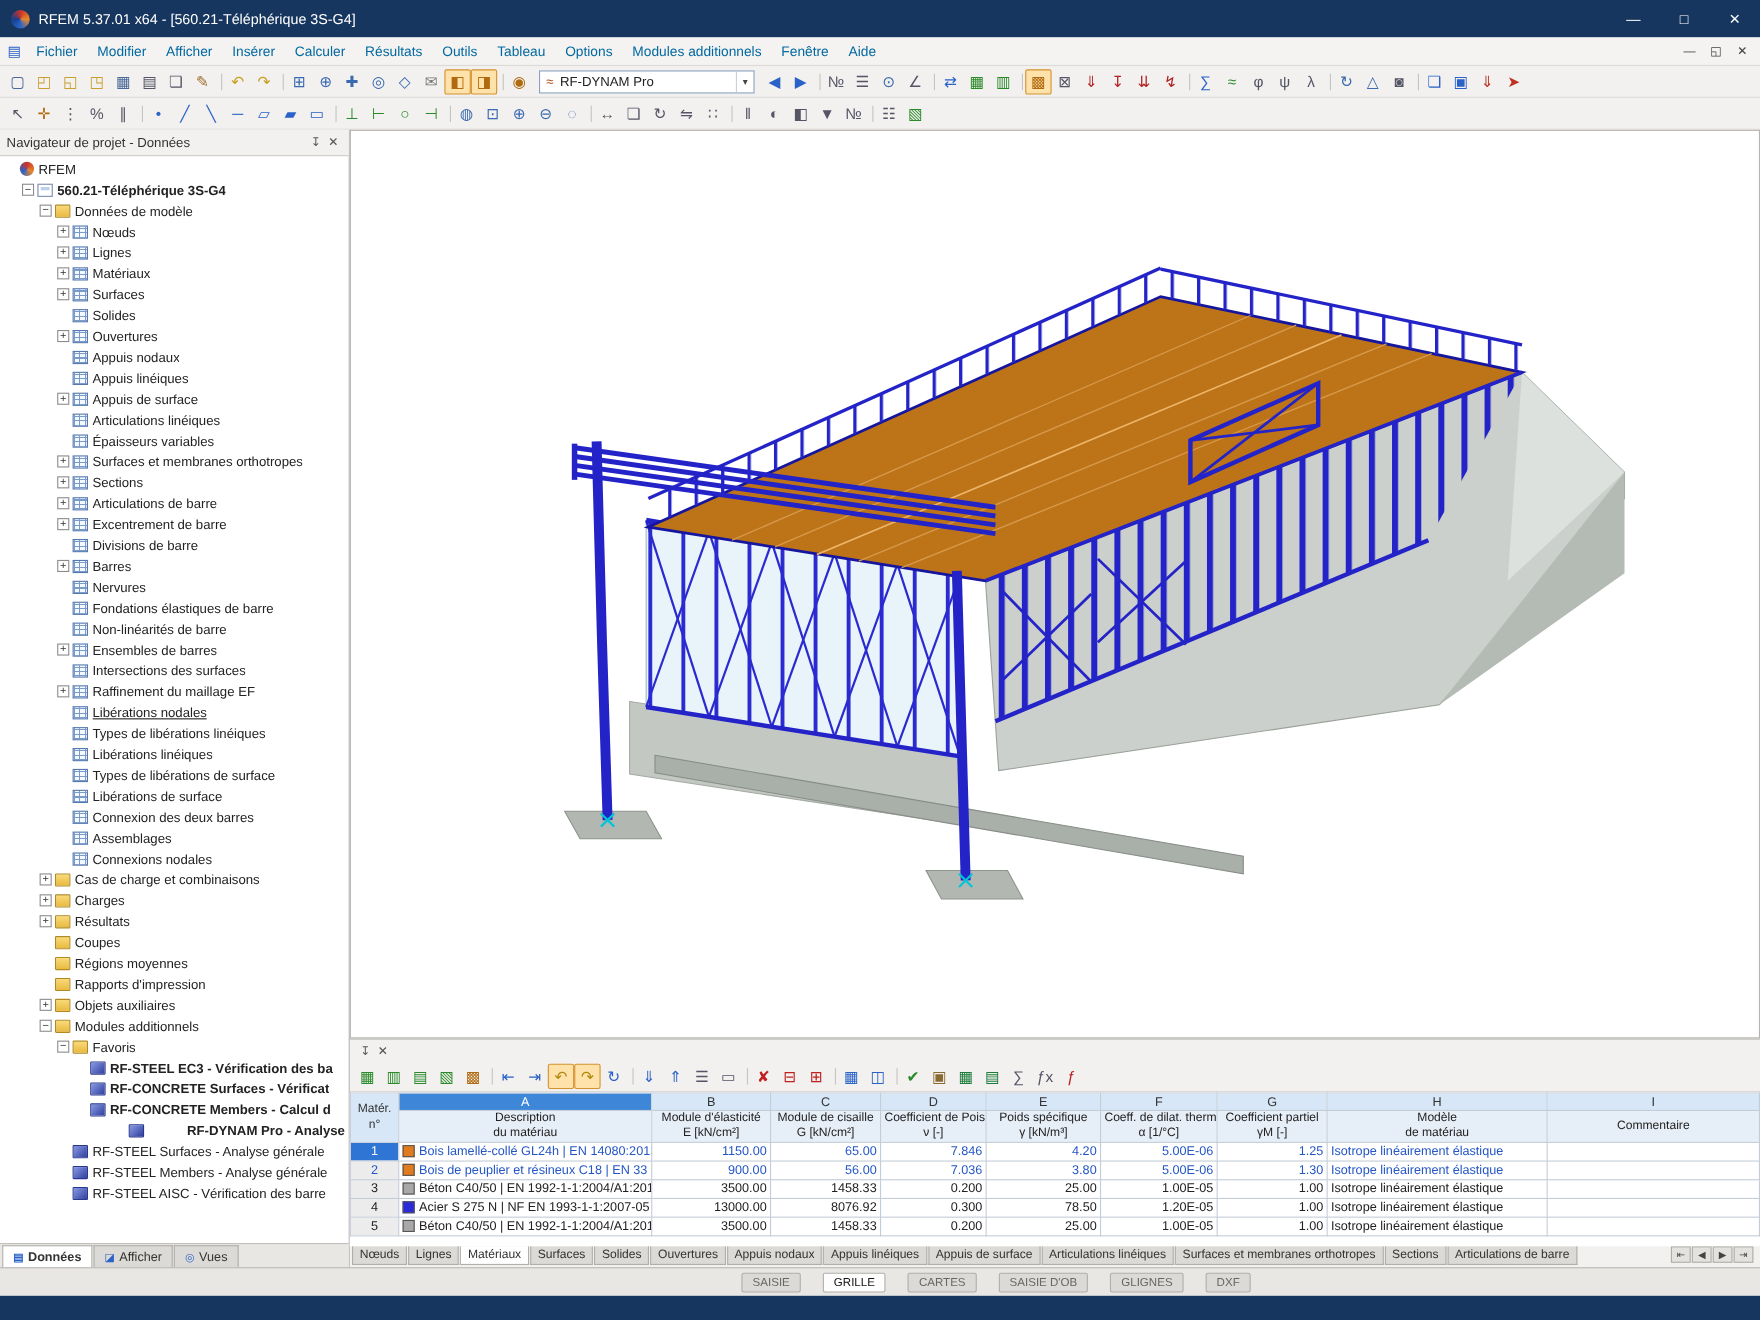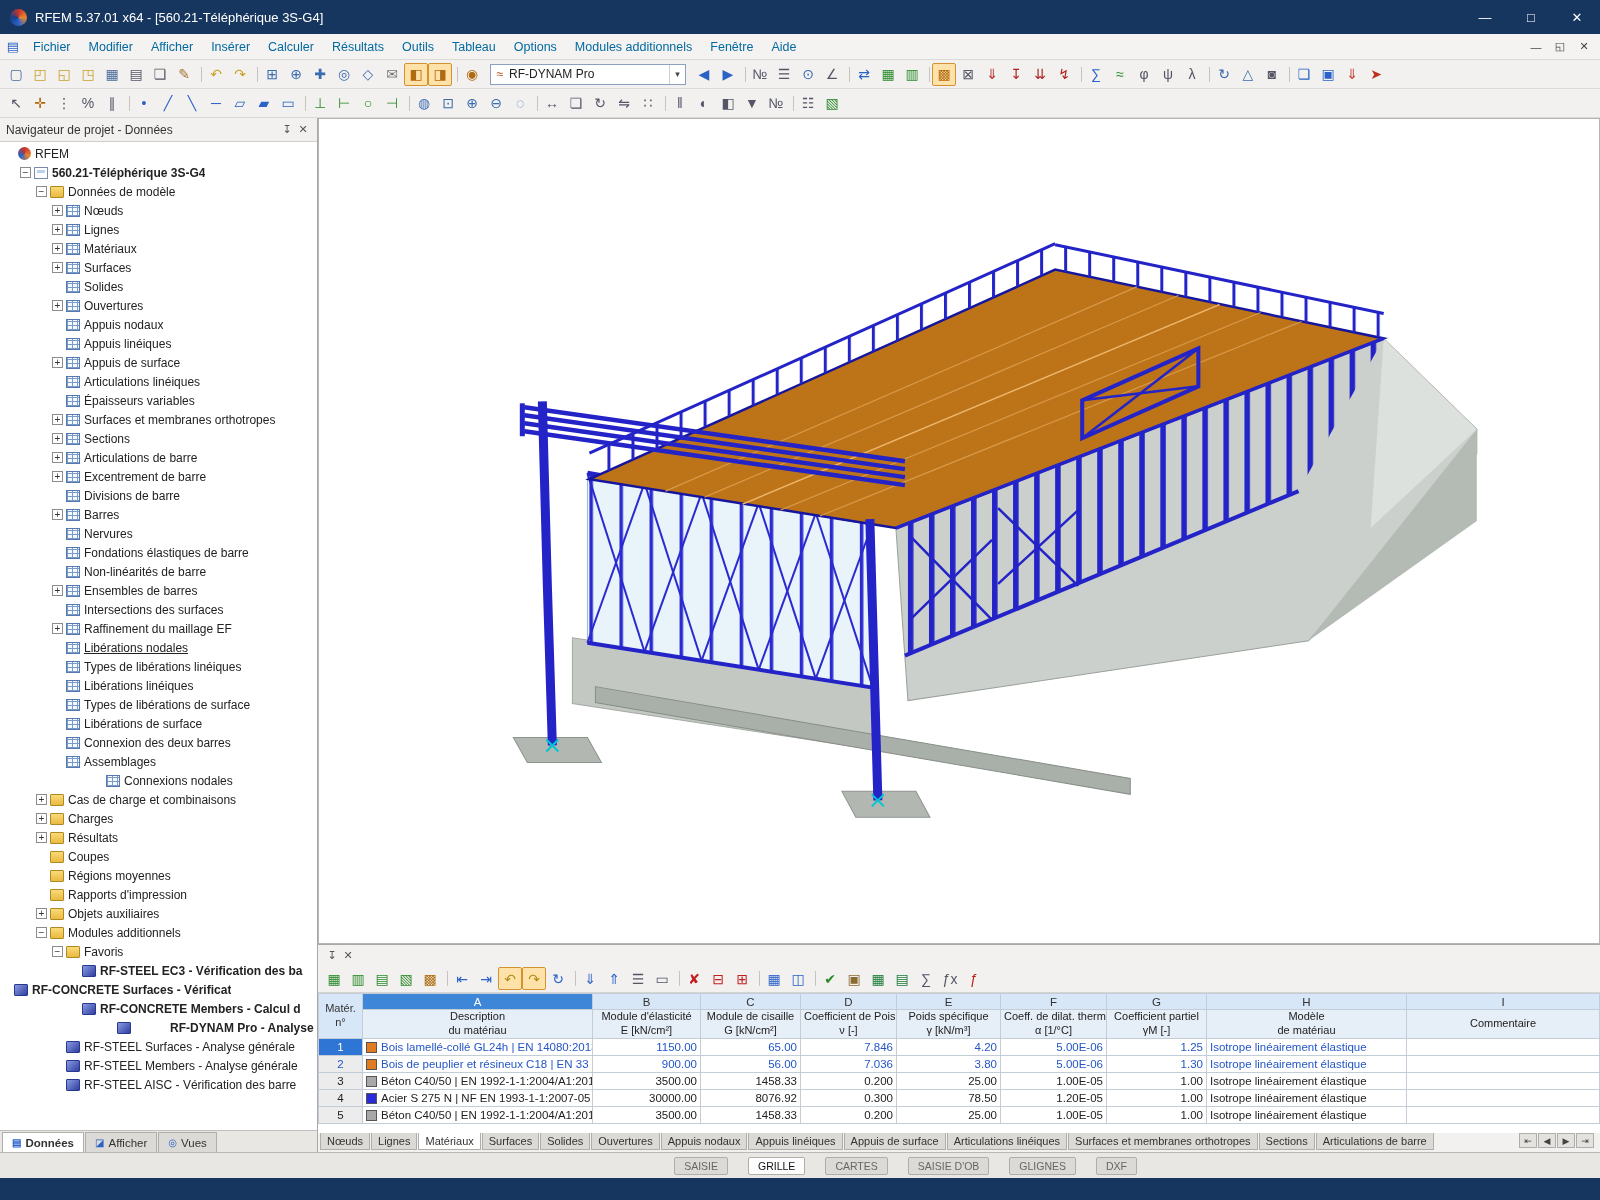"Connexions nodales" div.tree-row { margin-left: 40px -> none }
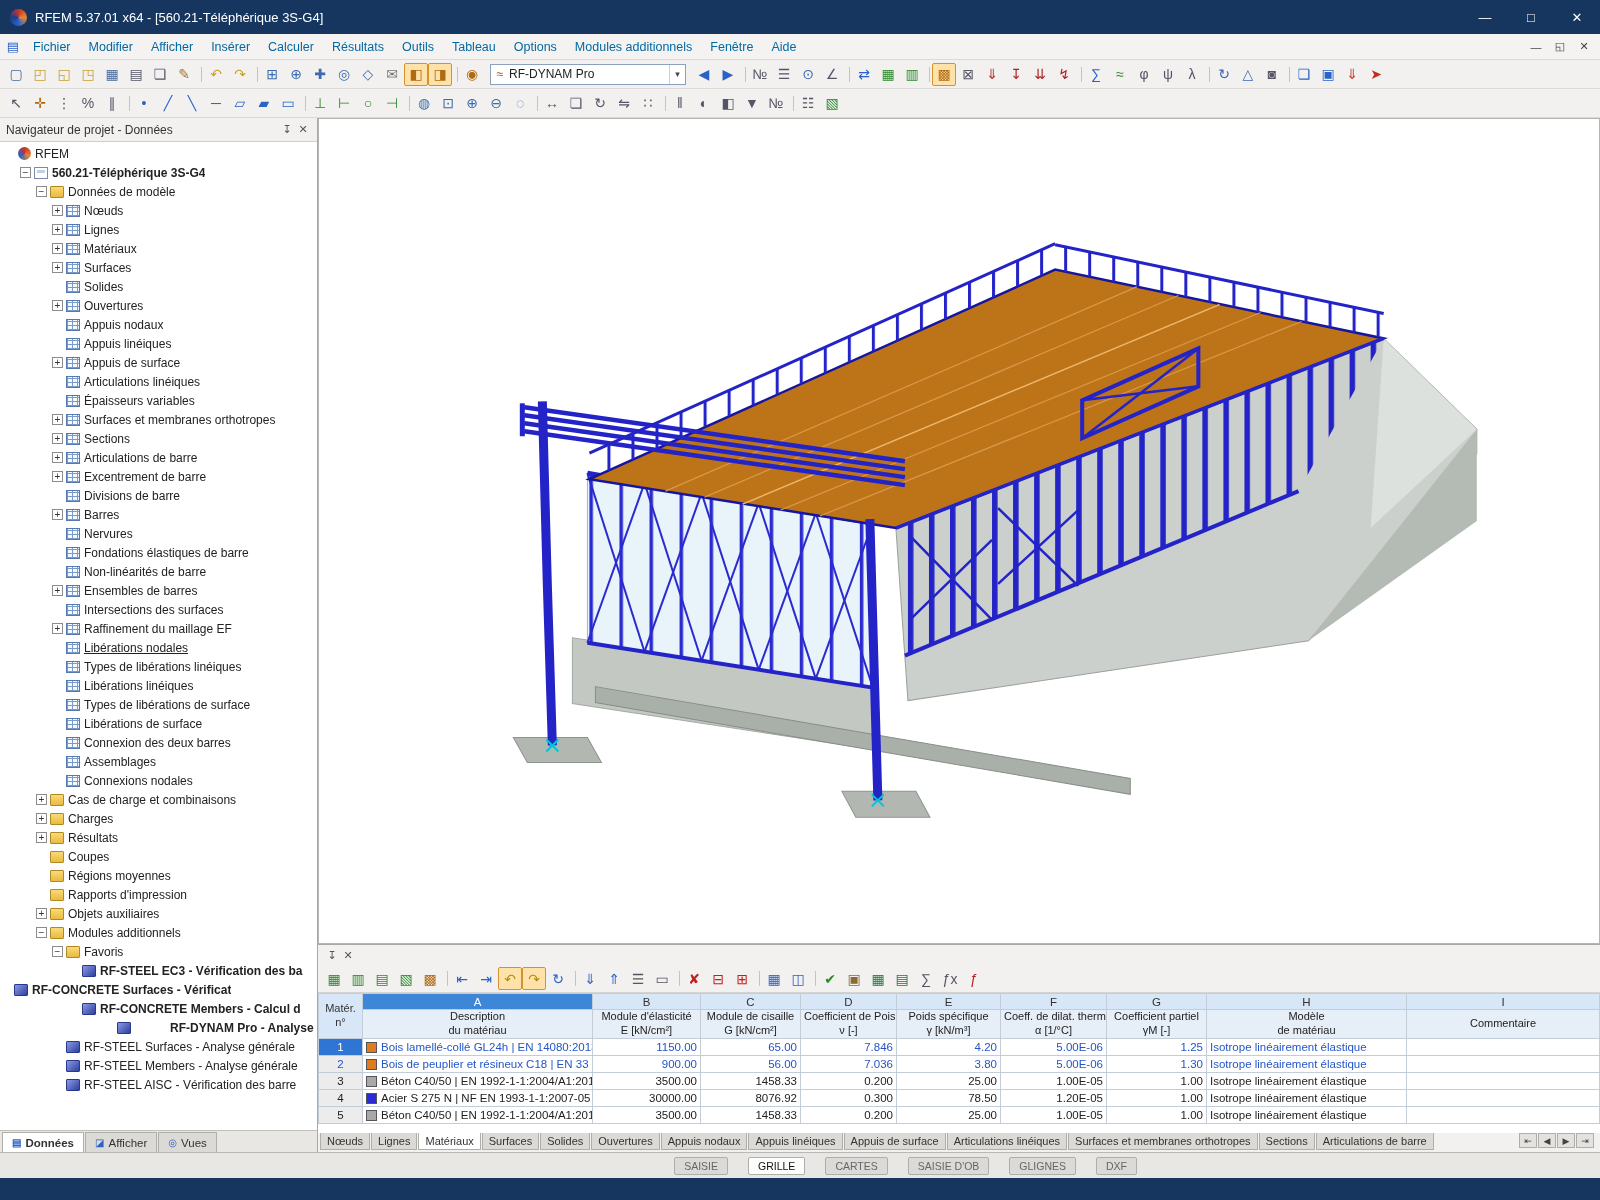"RF-CONCRETE Surfaces - Vérificat" div.tree-row { padding-left: none -> 68px }
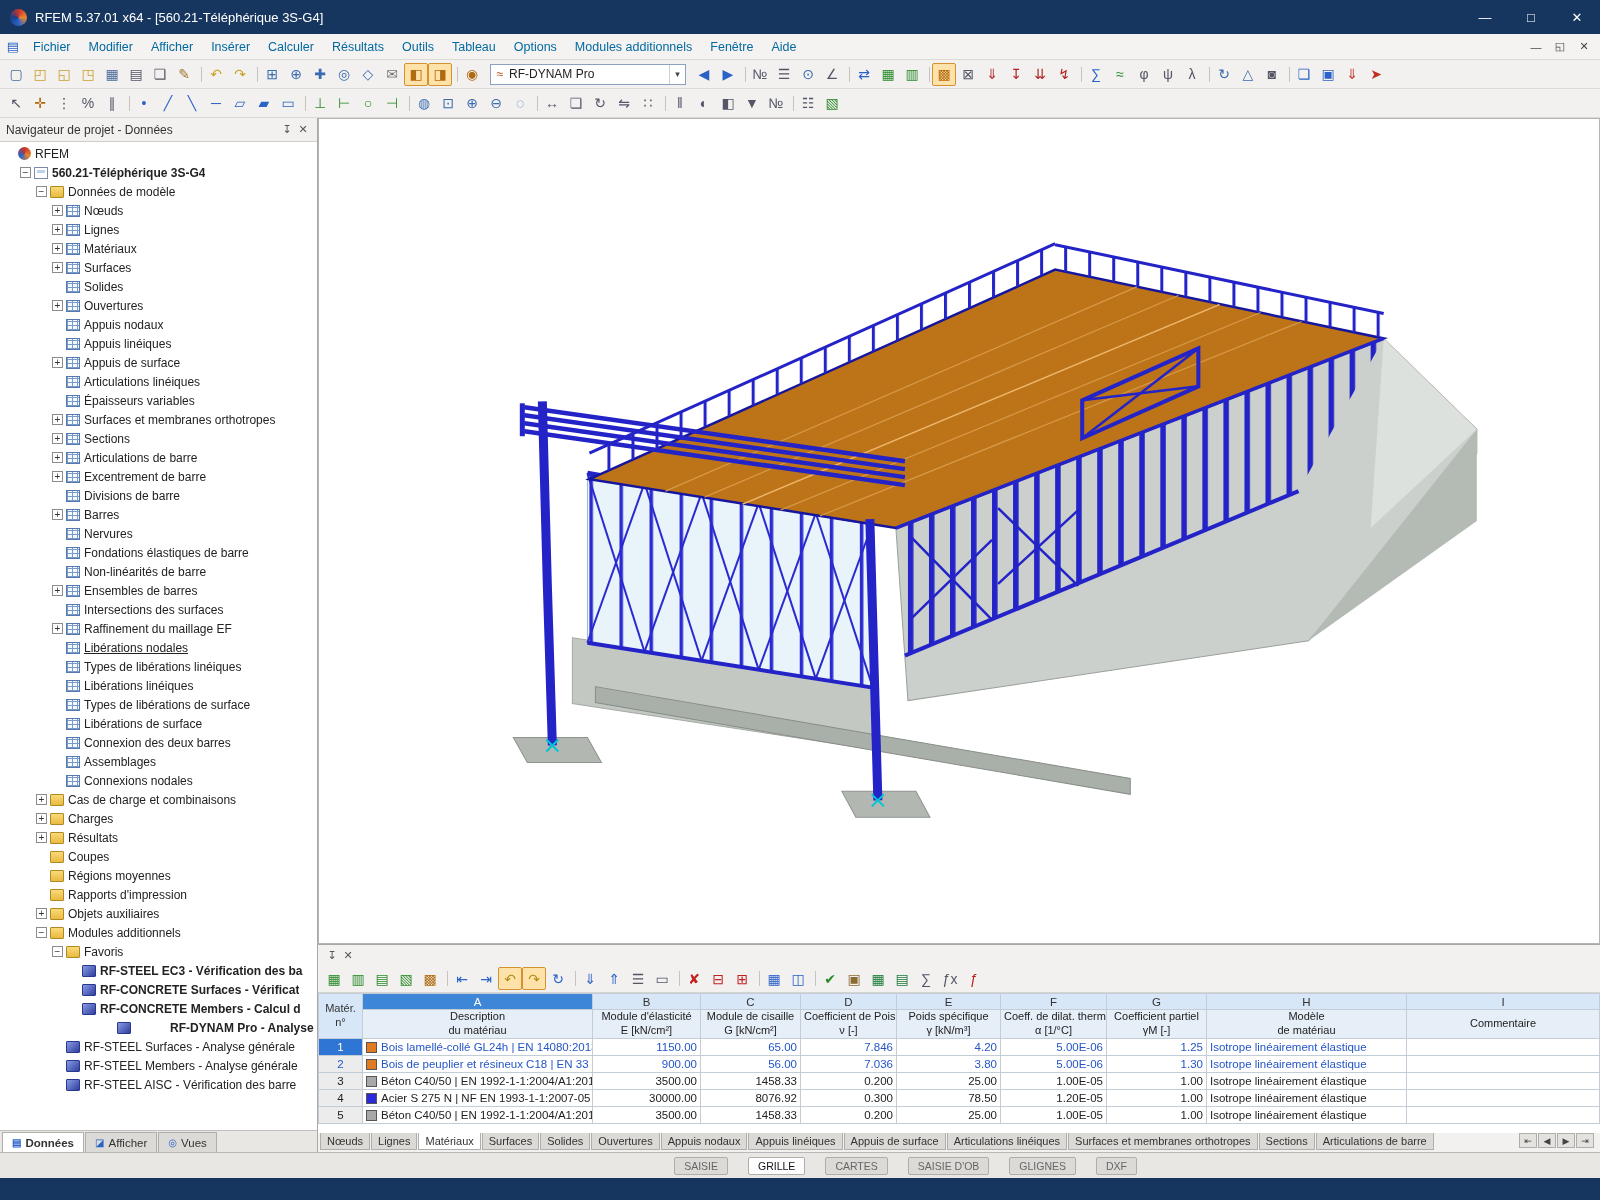"30000.00" td.r { text: 30000.00 -> 13000.00 }
